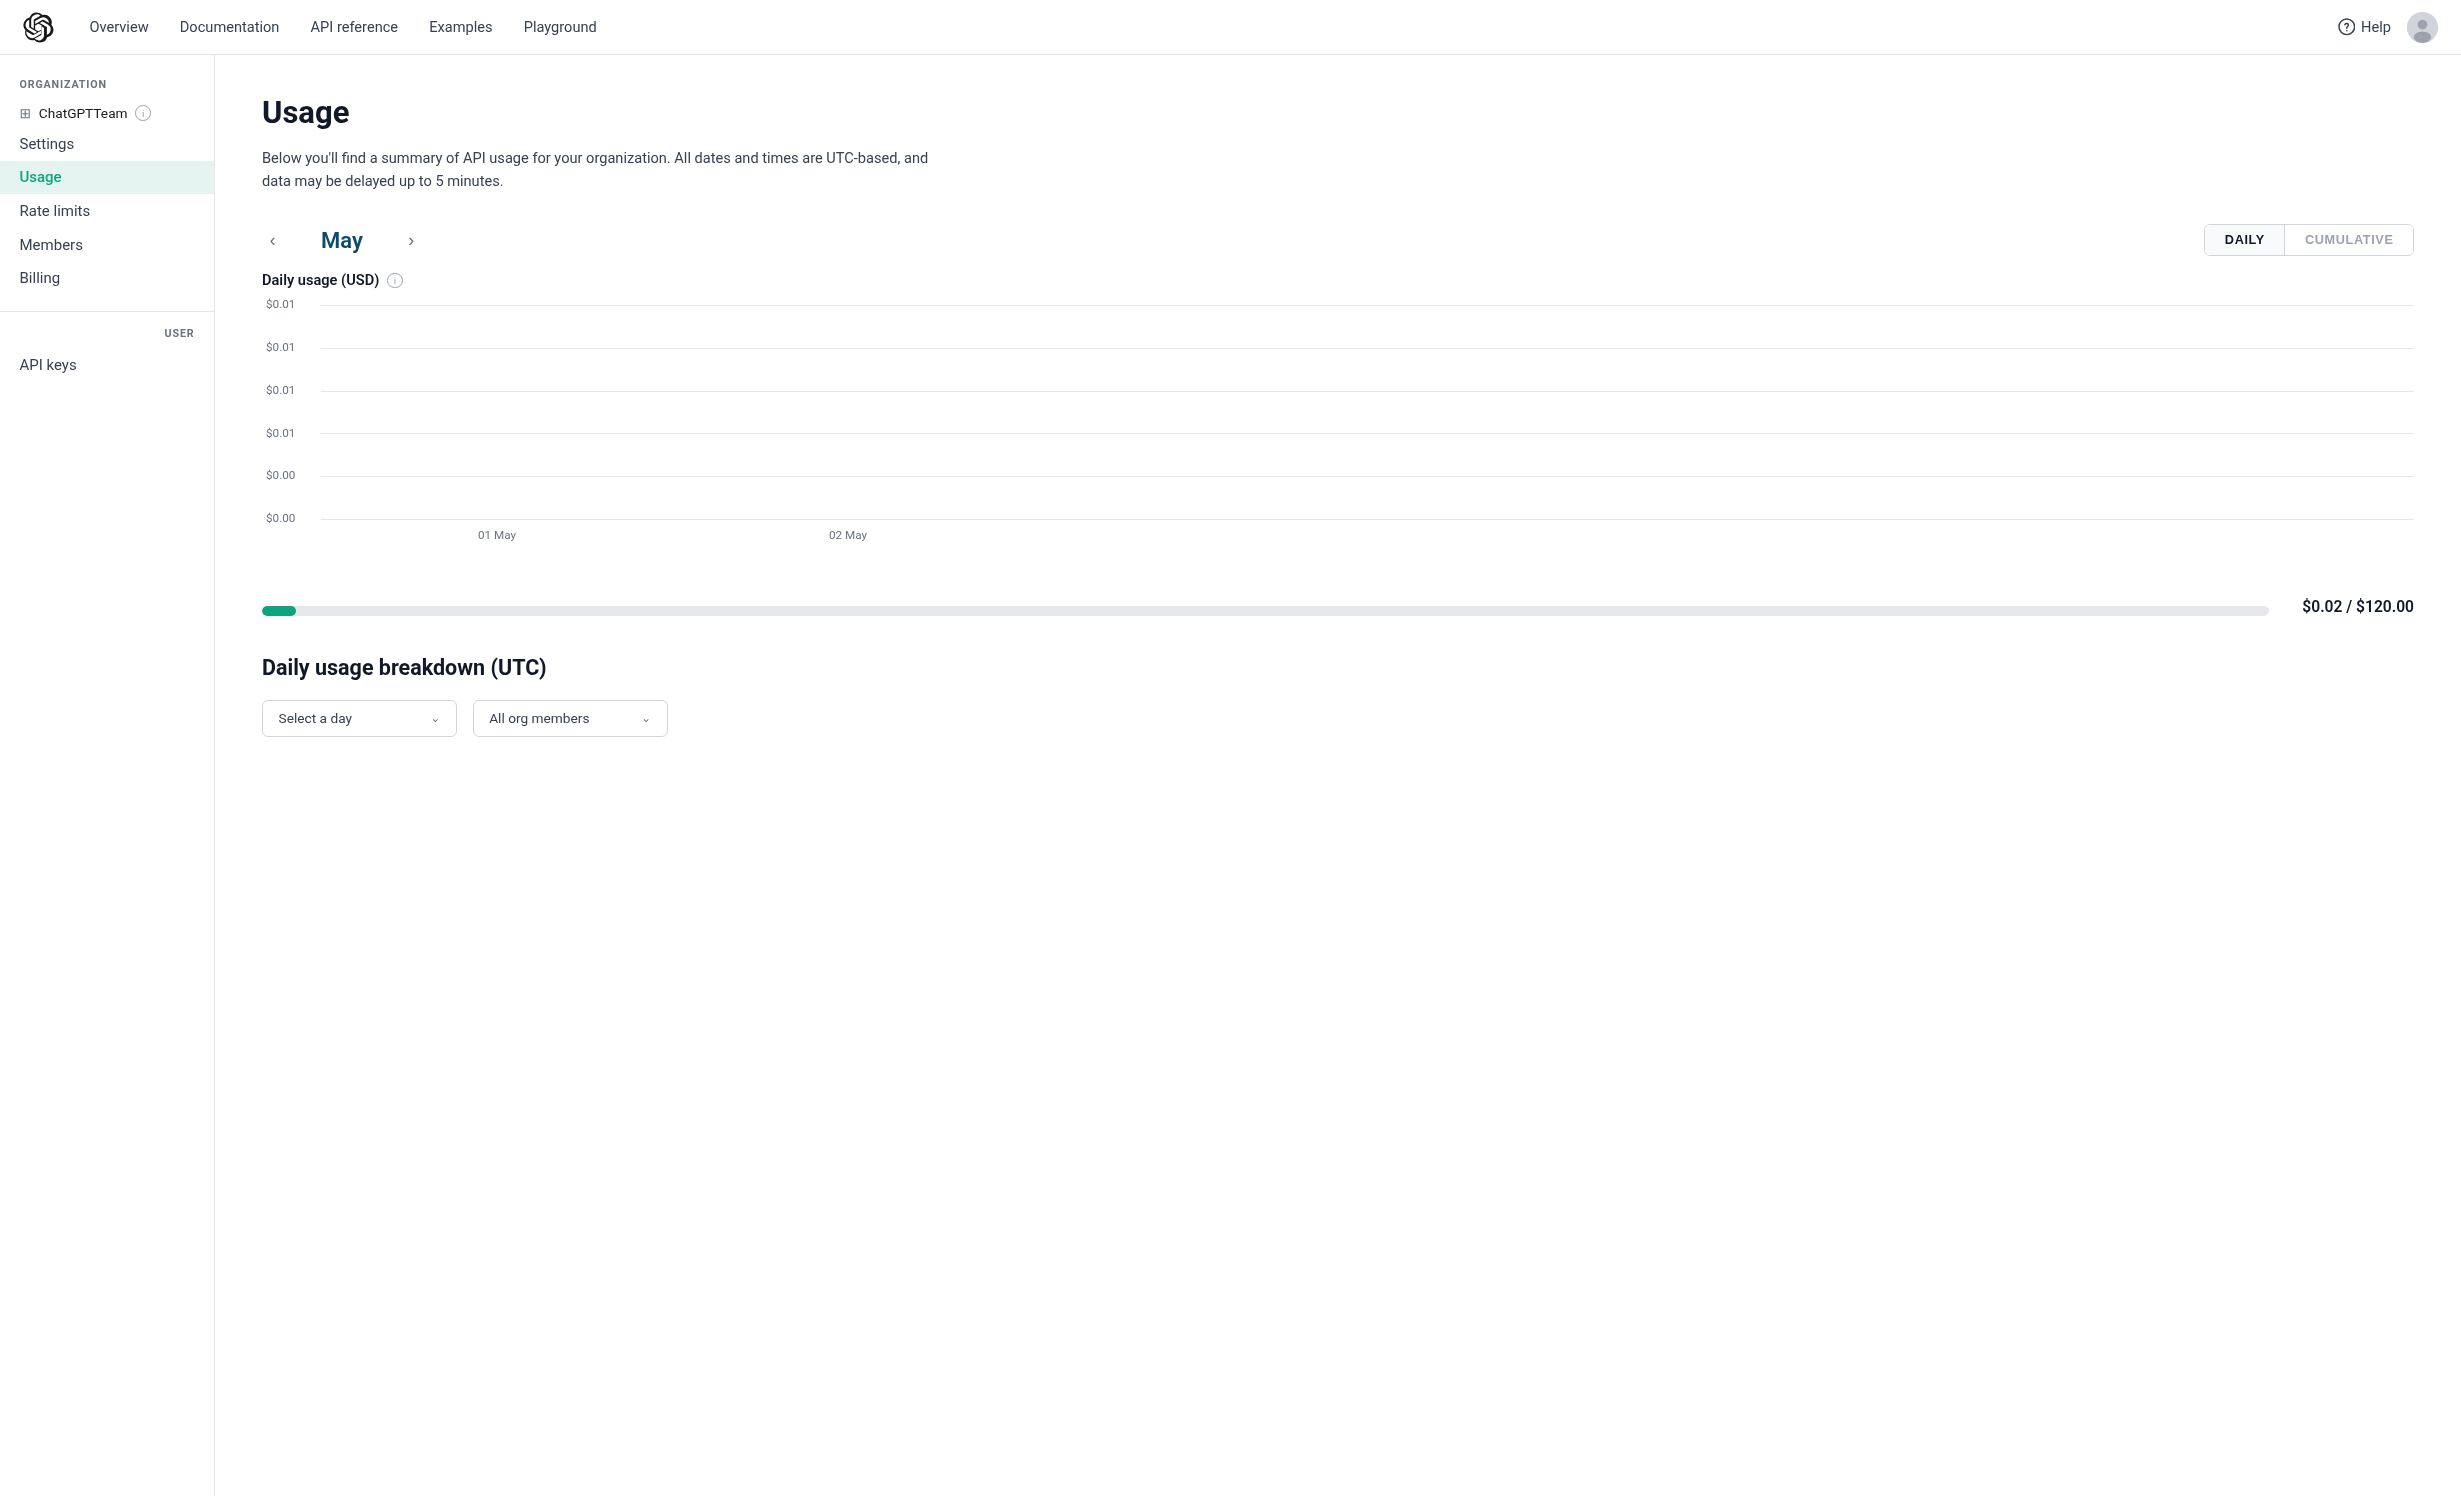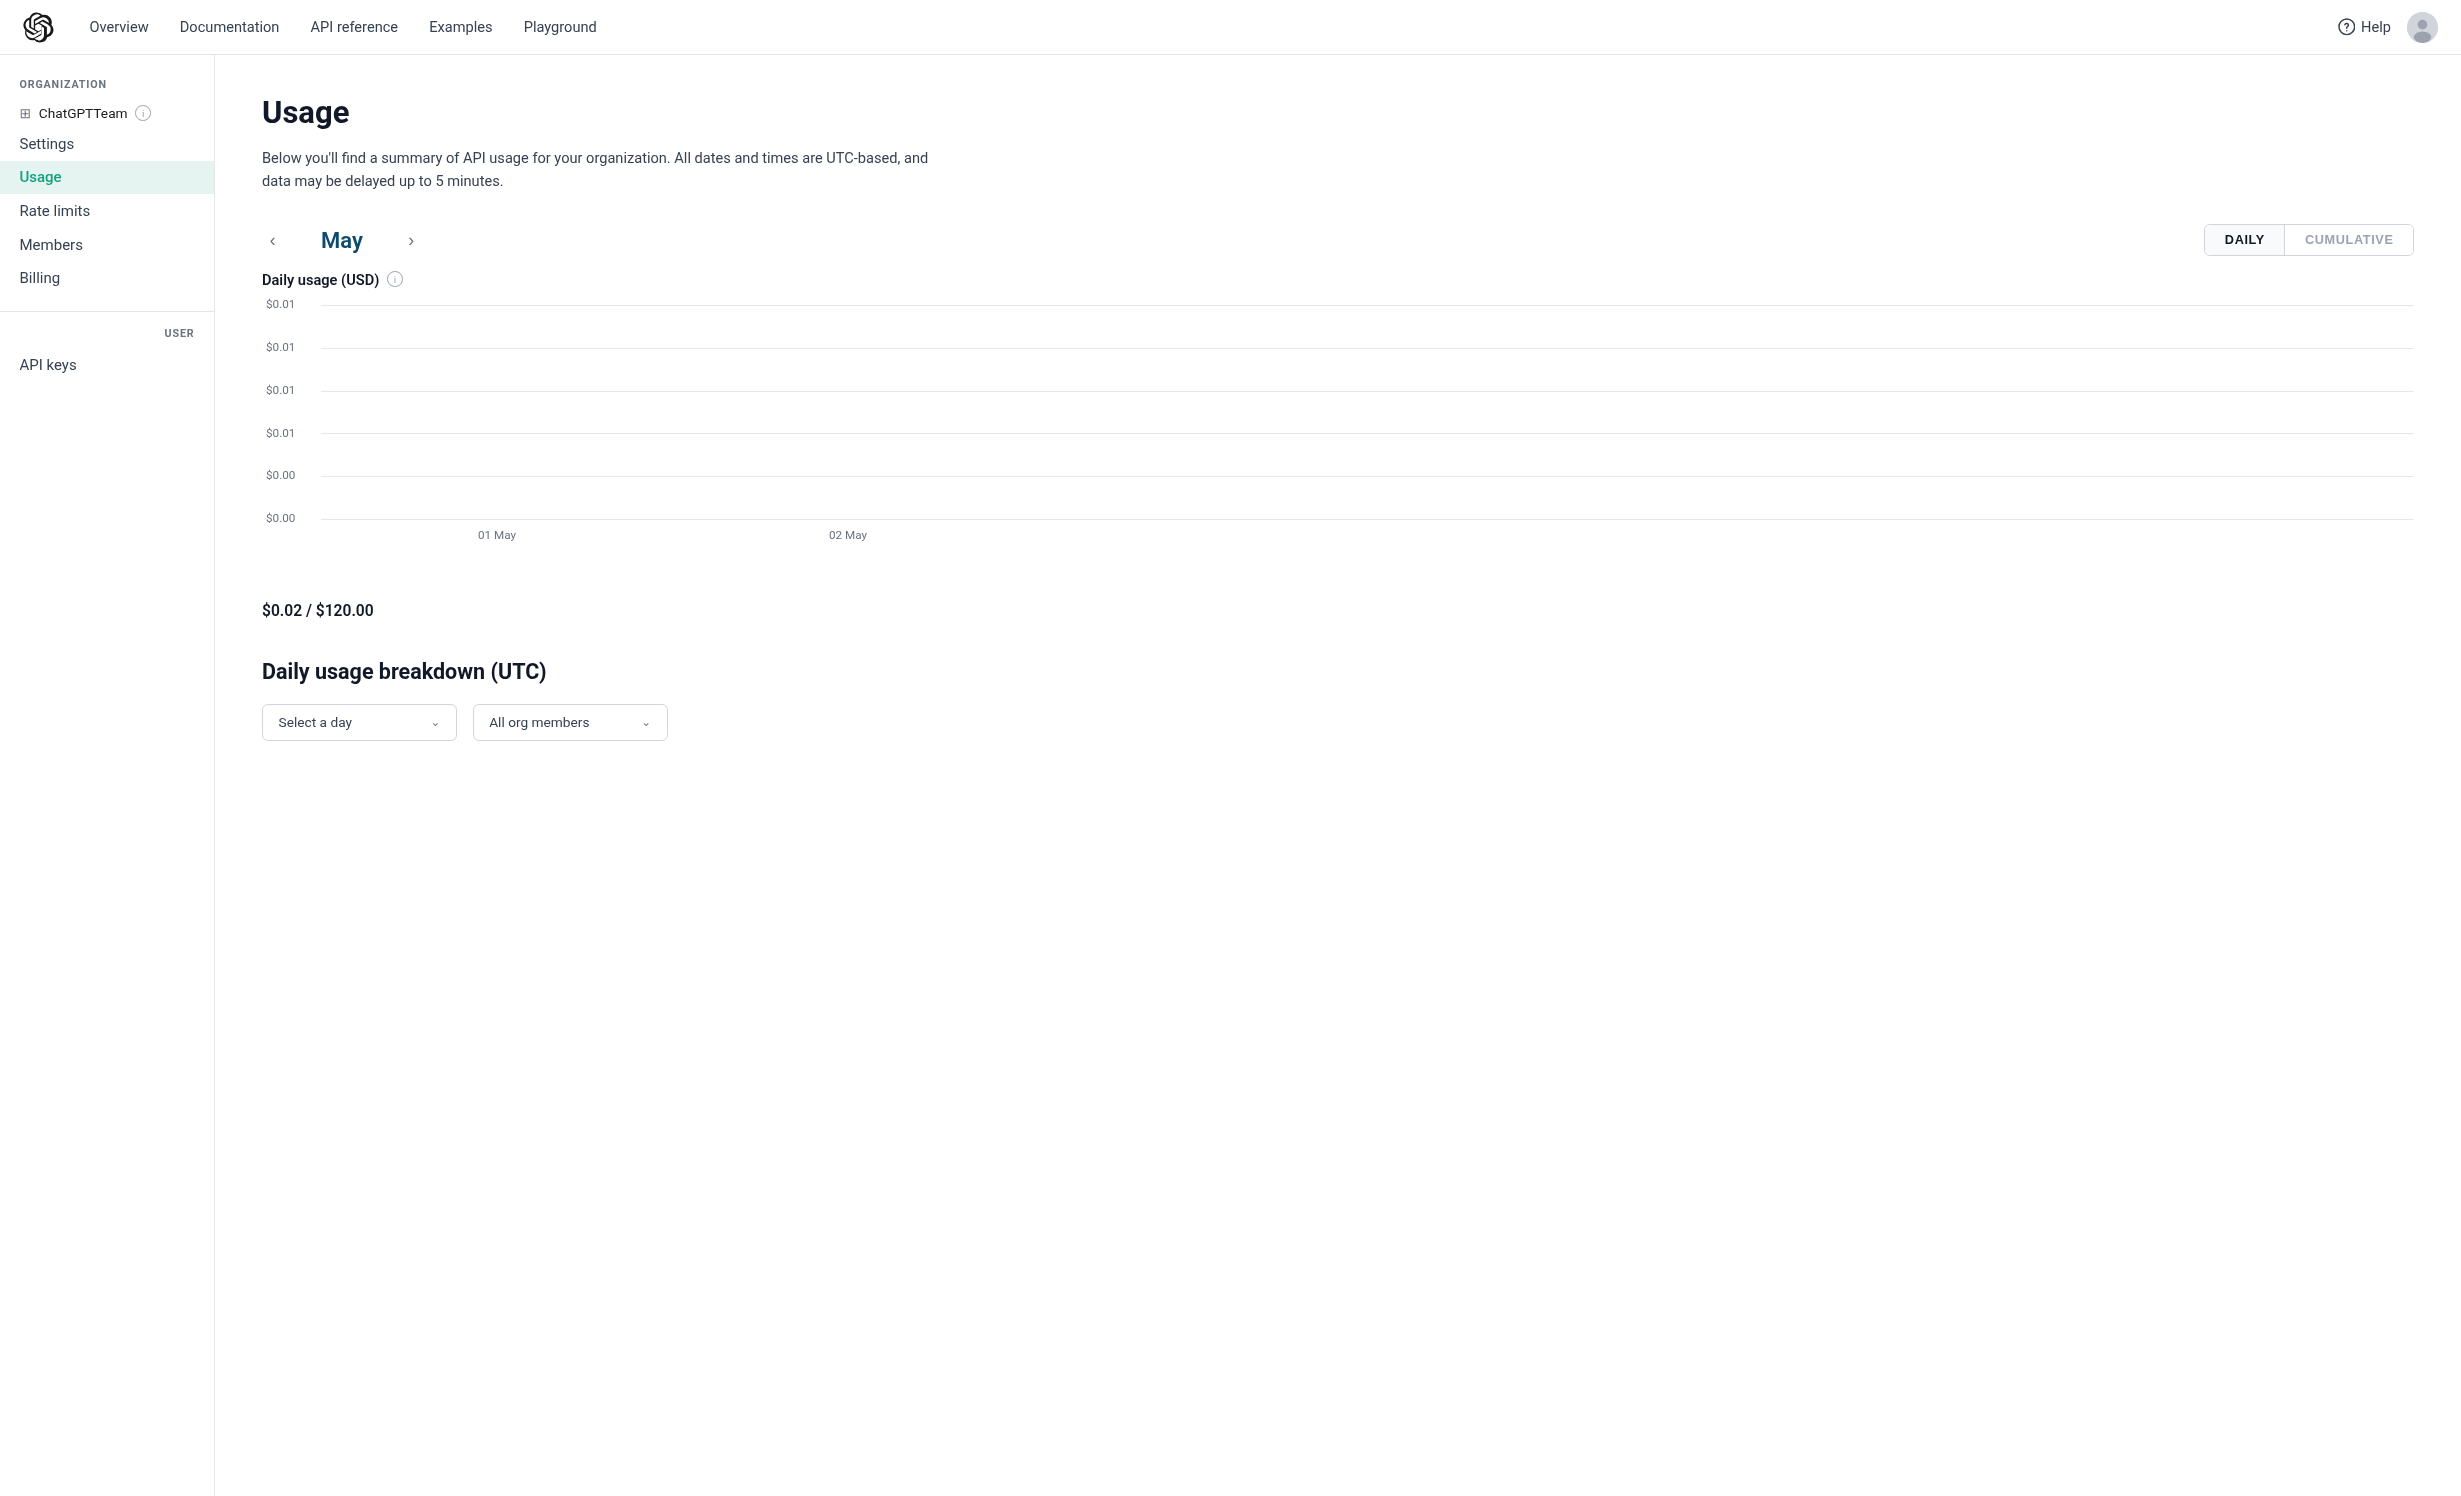"Daily usage (USD)" .chart-title-row { align-items: flex-start -> center }
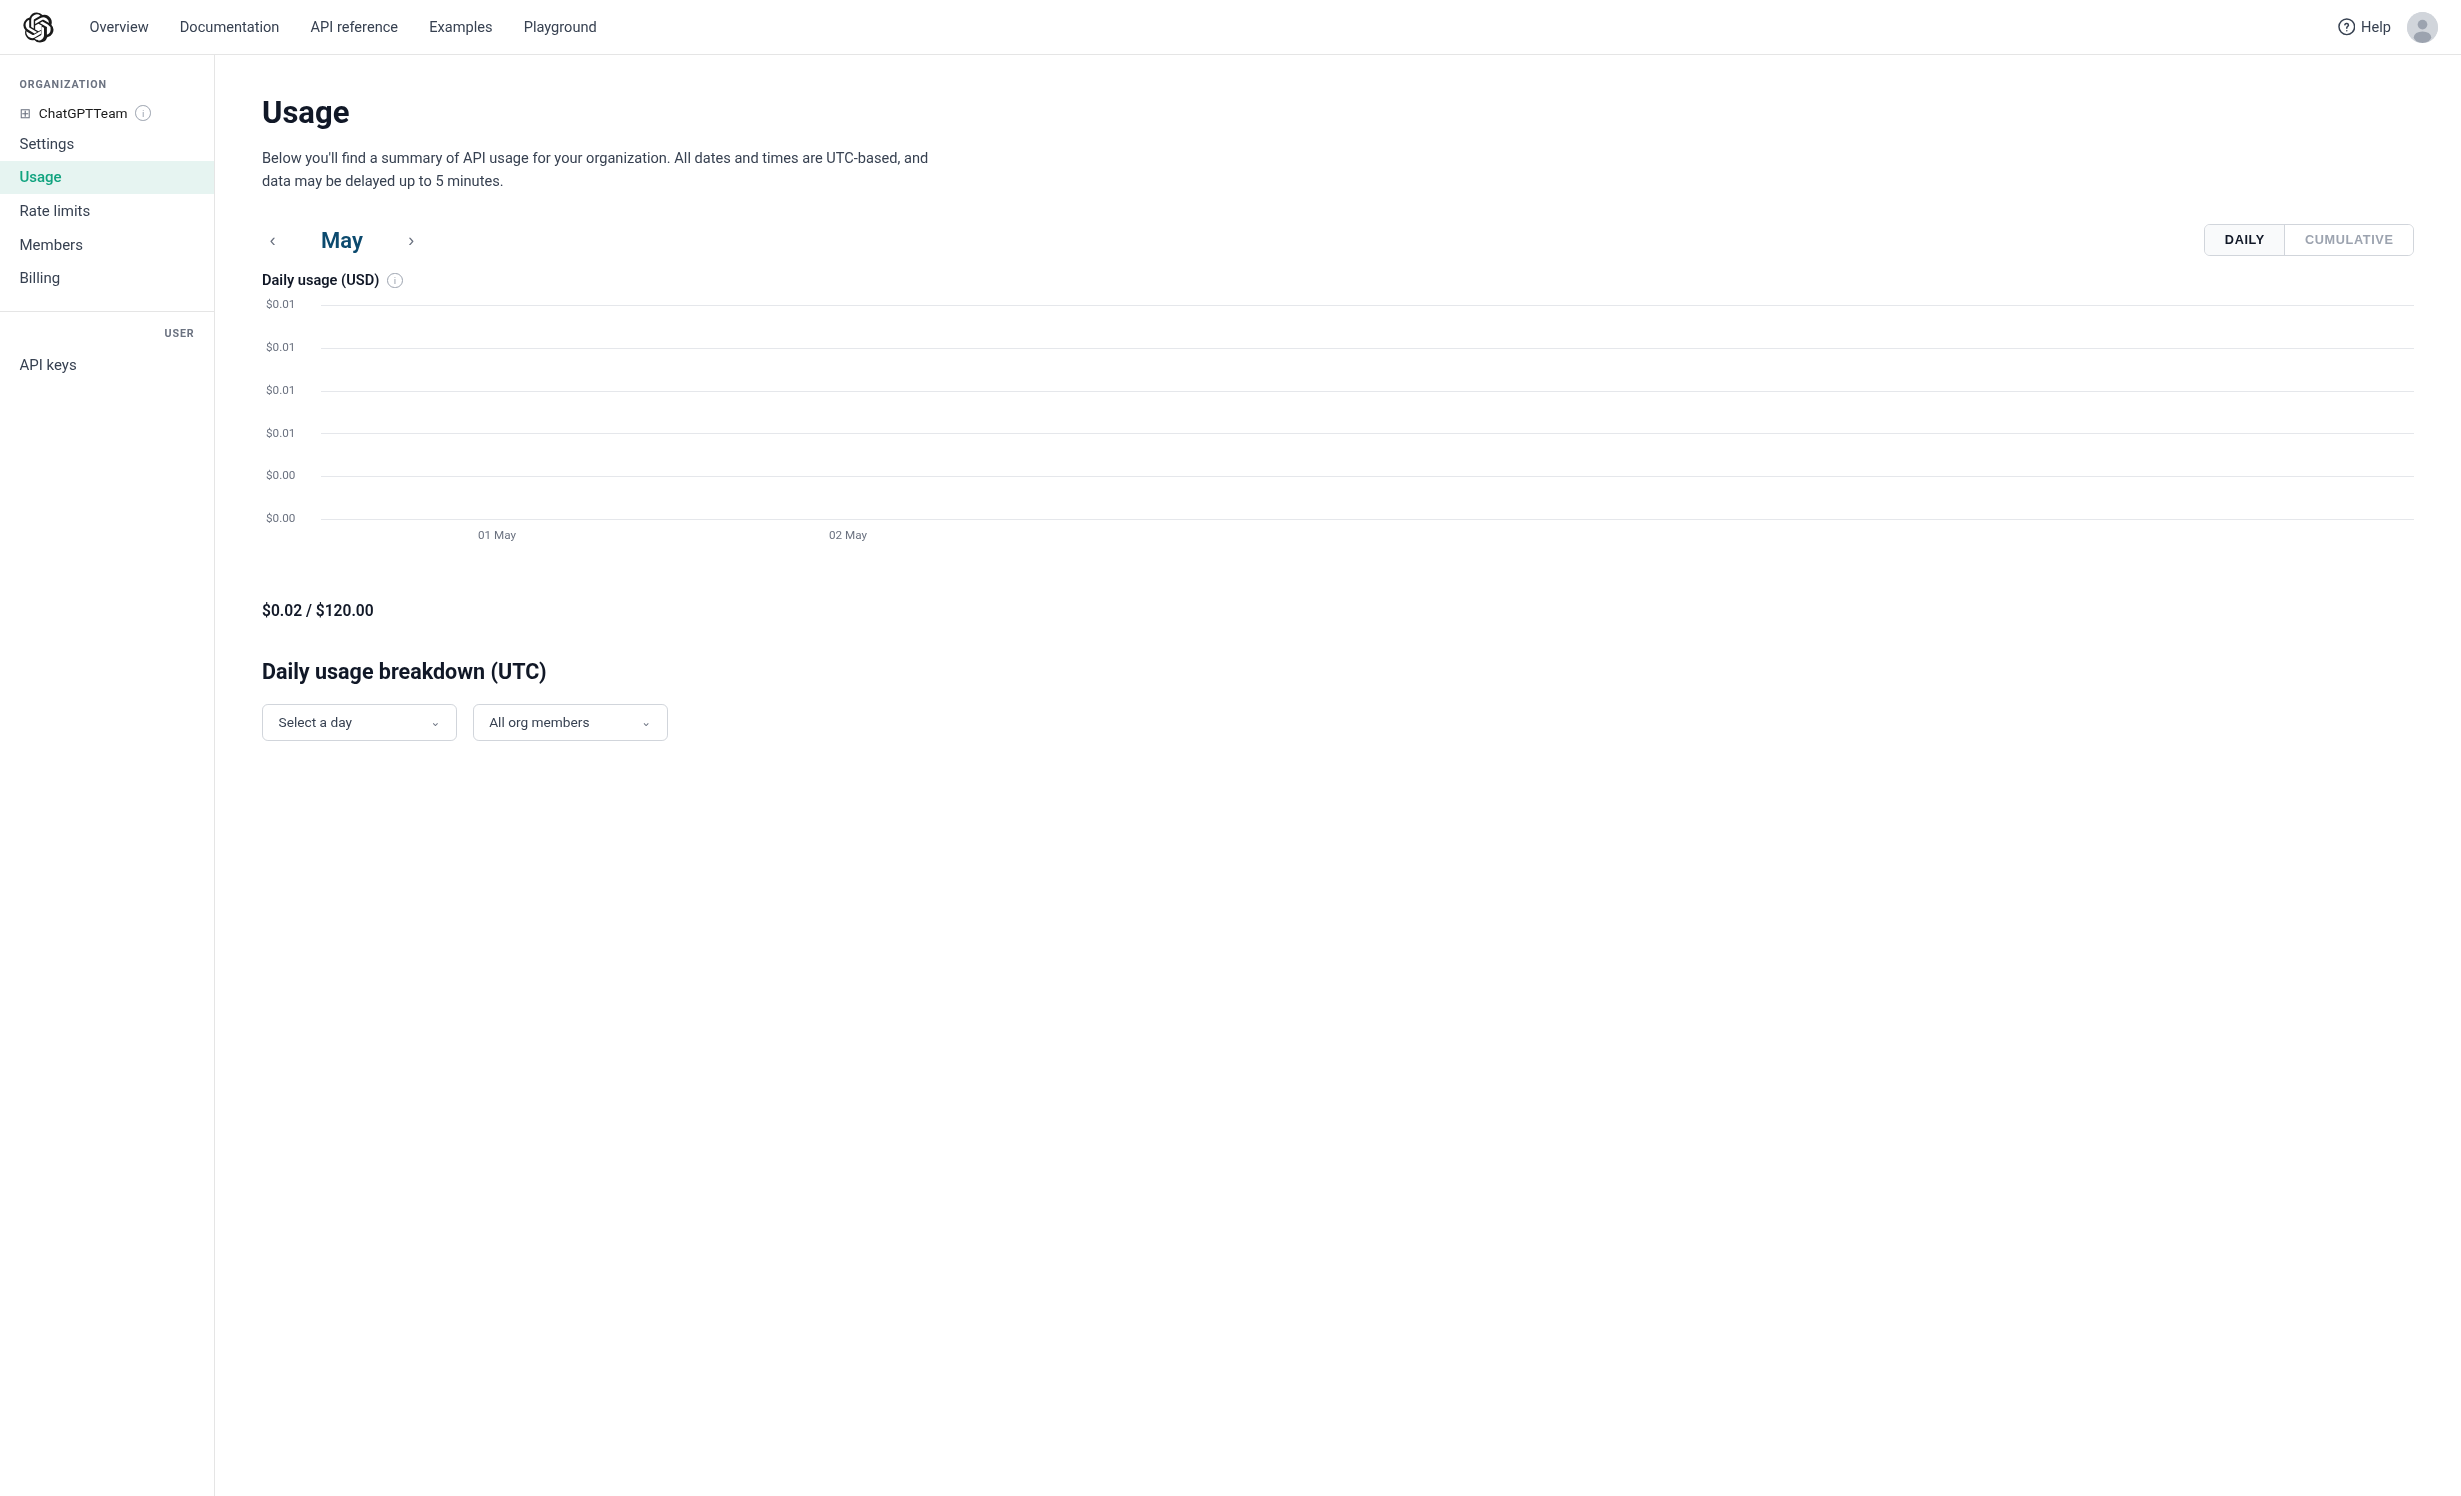"$0.02 / $120.00" .usage-bar-row { align-items: flex-start -> flex-end; flex-direction: column -> none; gap: 4px -> 33px }
